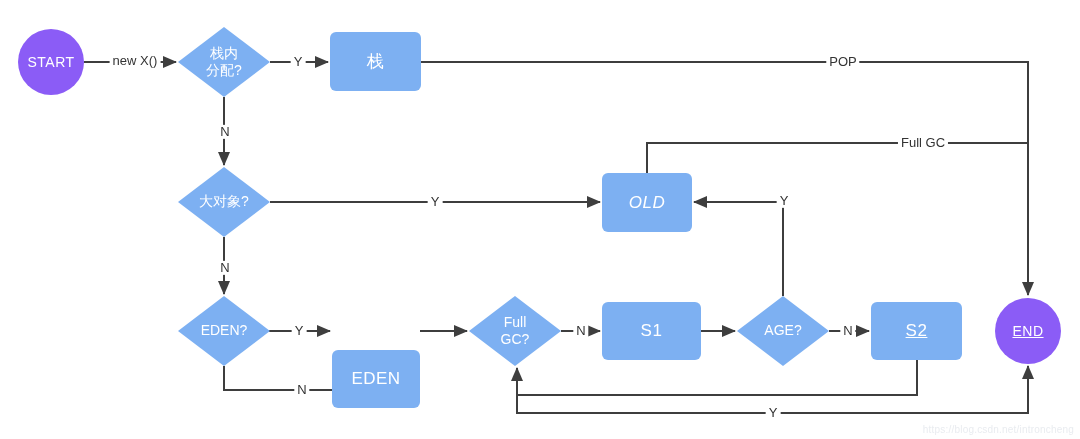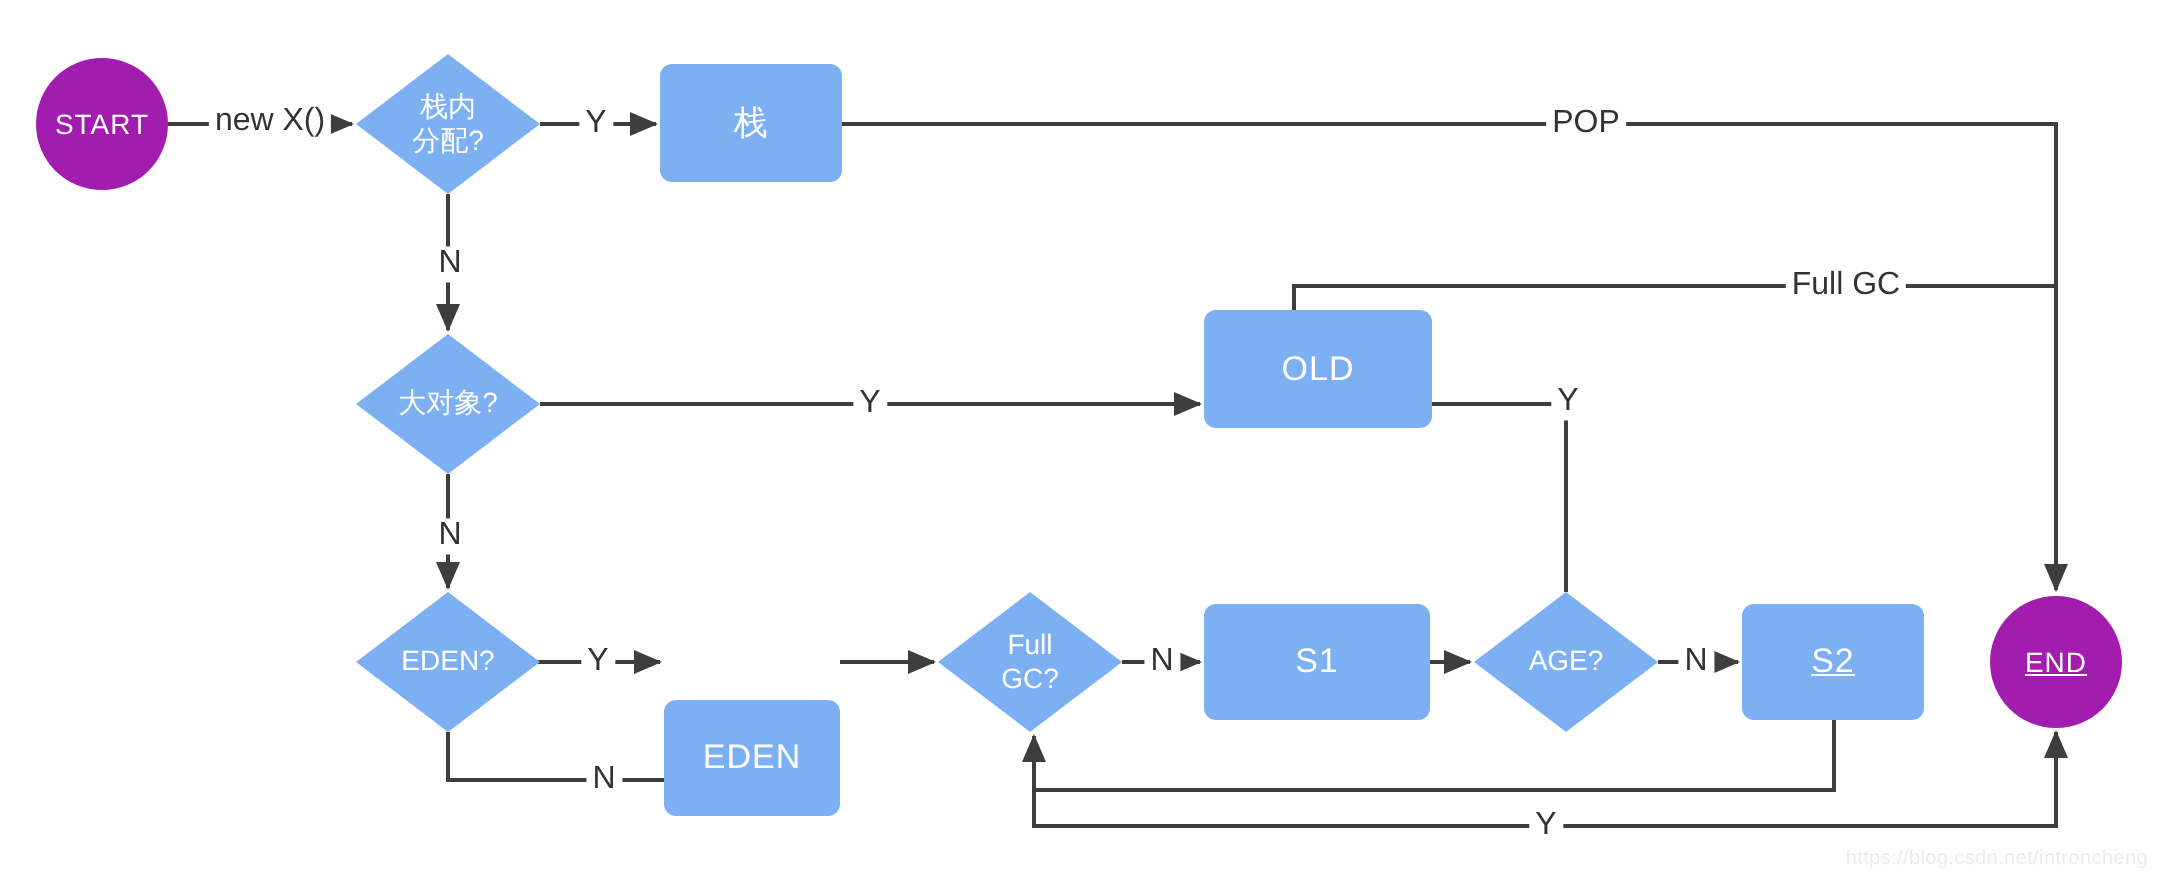"START" .terminal { background: #a21caf -> #8b5cf6 }
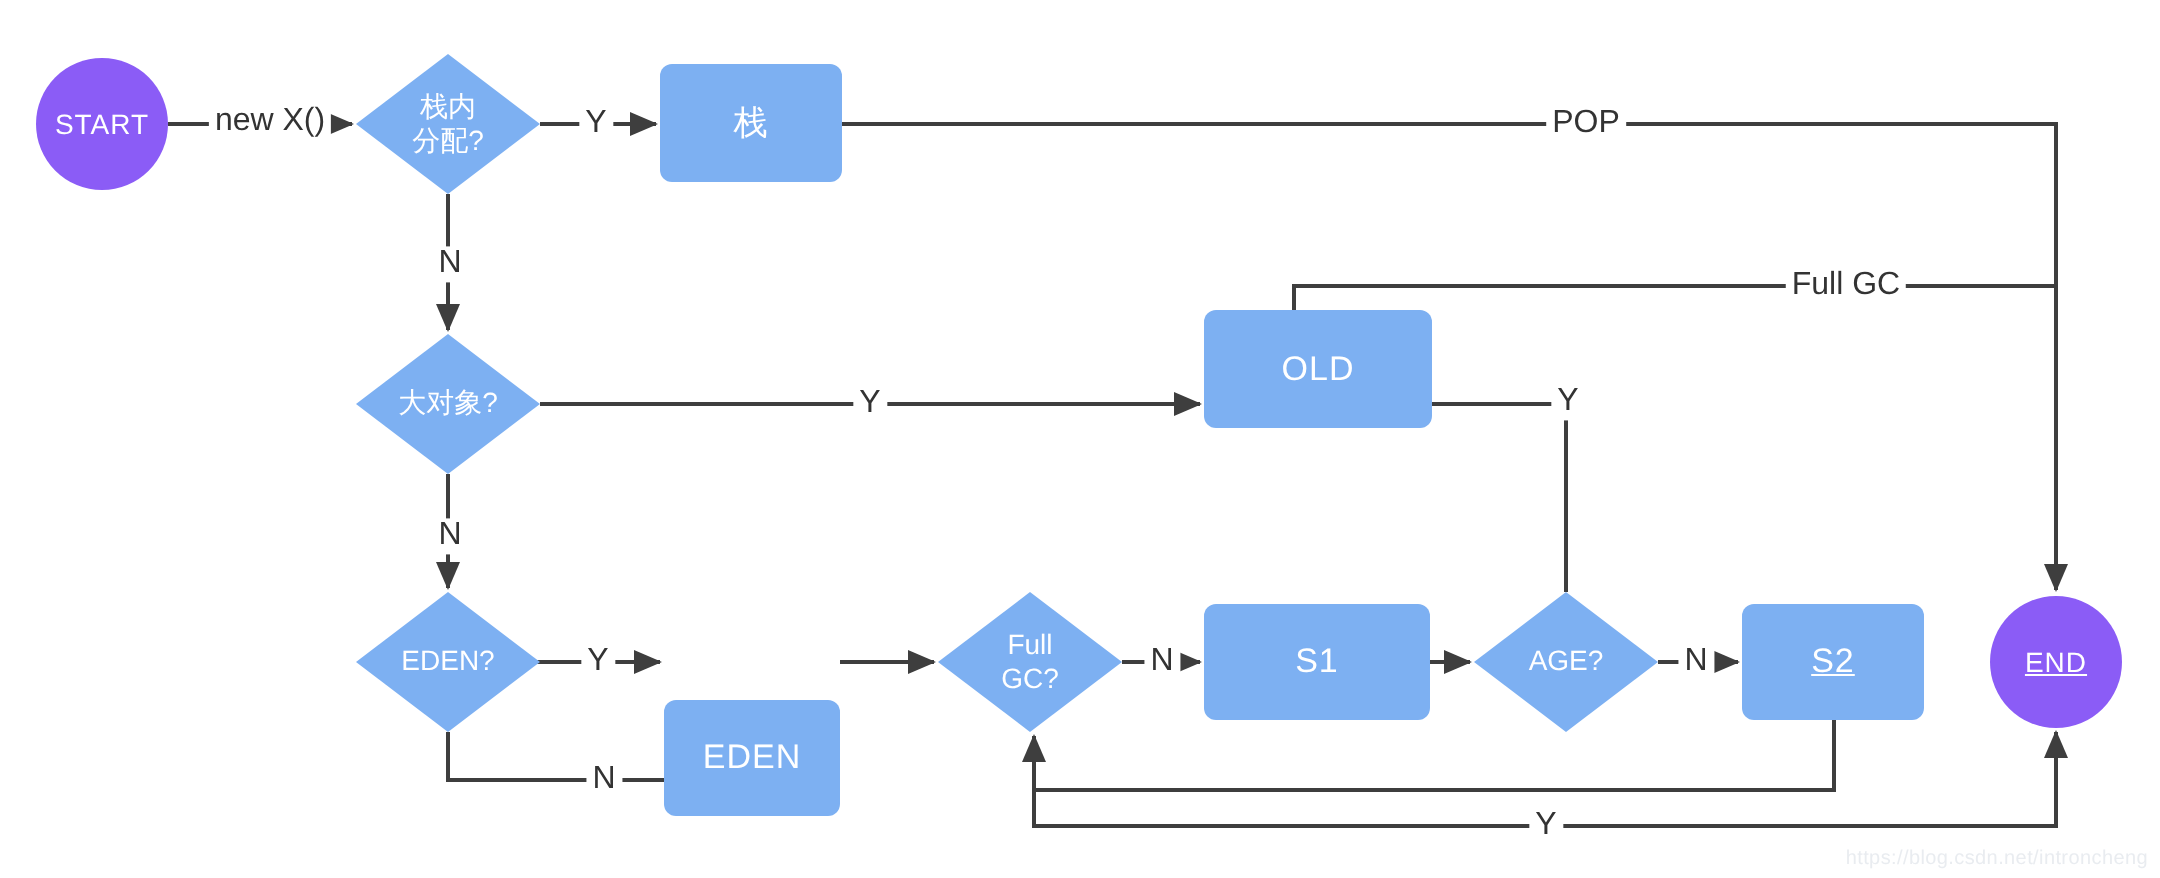"new X()" .elabel { font-size: 16px -> 13px }
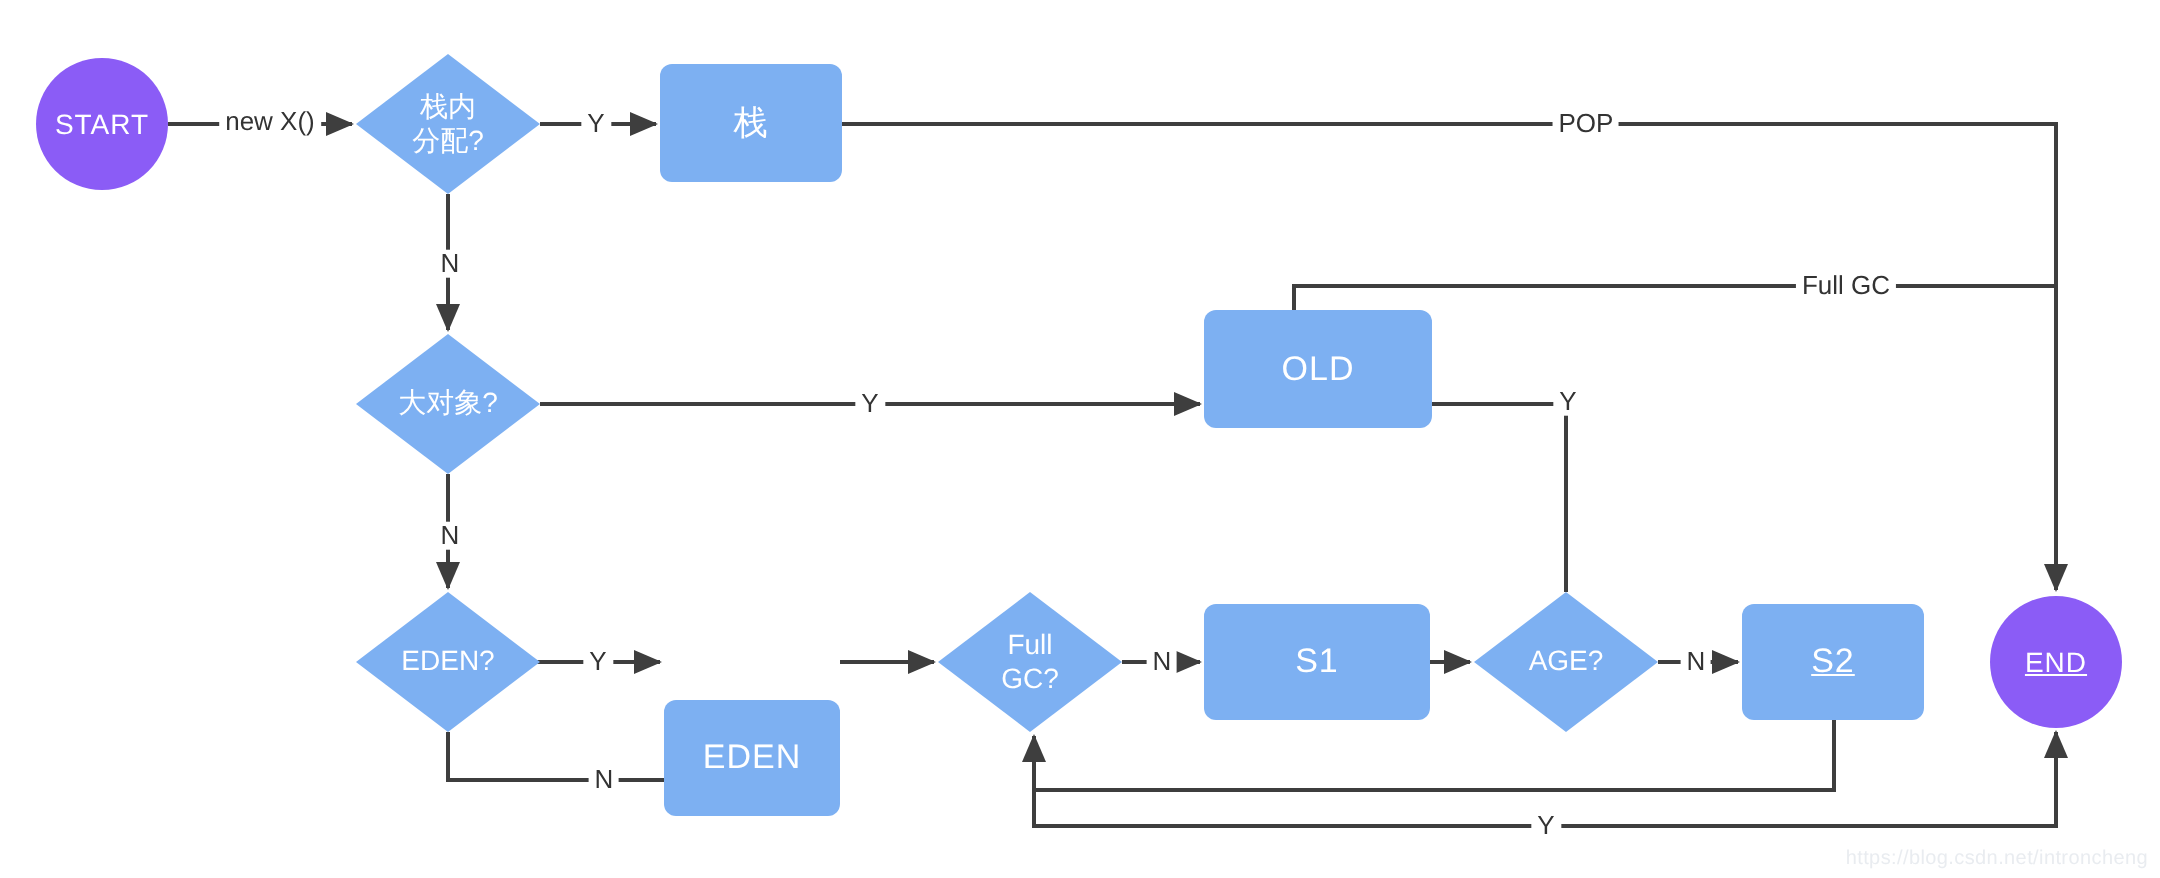"POP" div.elabel { left: 793px -> 843px }
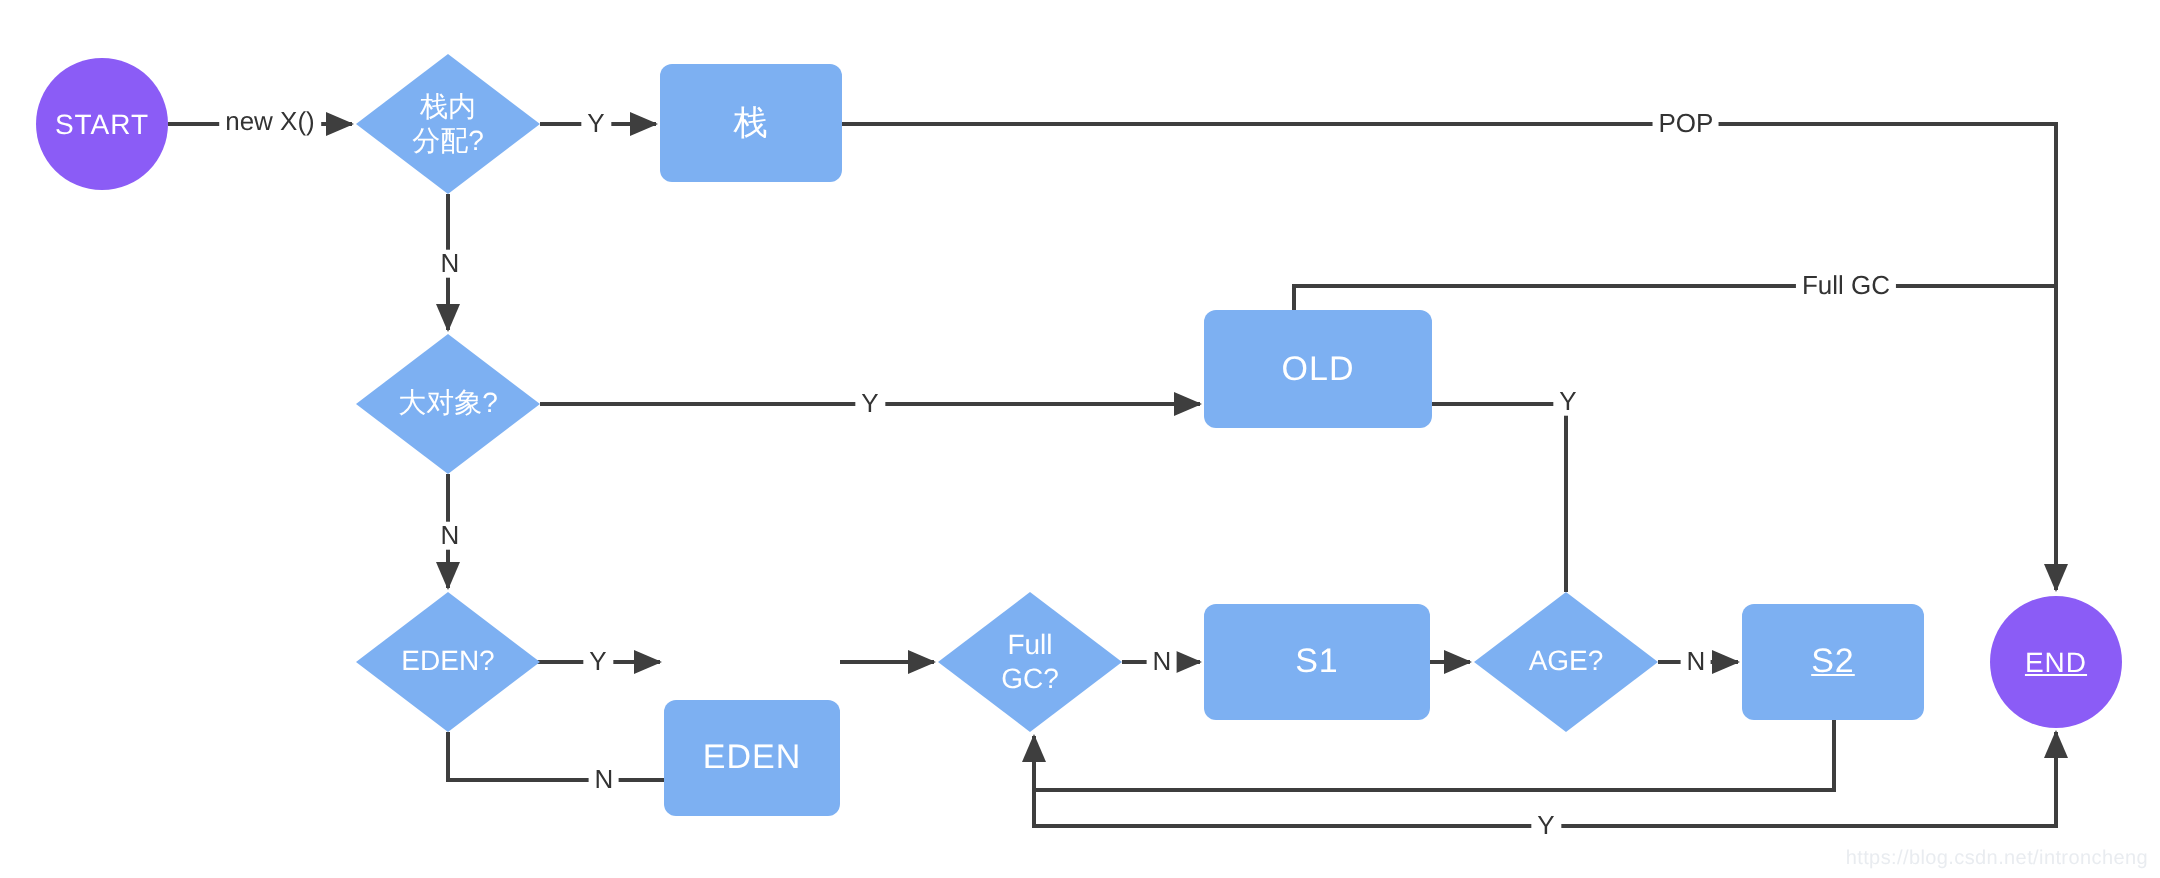"OLD" div.node { font-style: none -> italic; top: 155px -> 173px; width: 114px -> 90px }
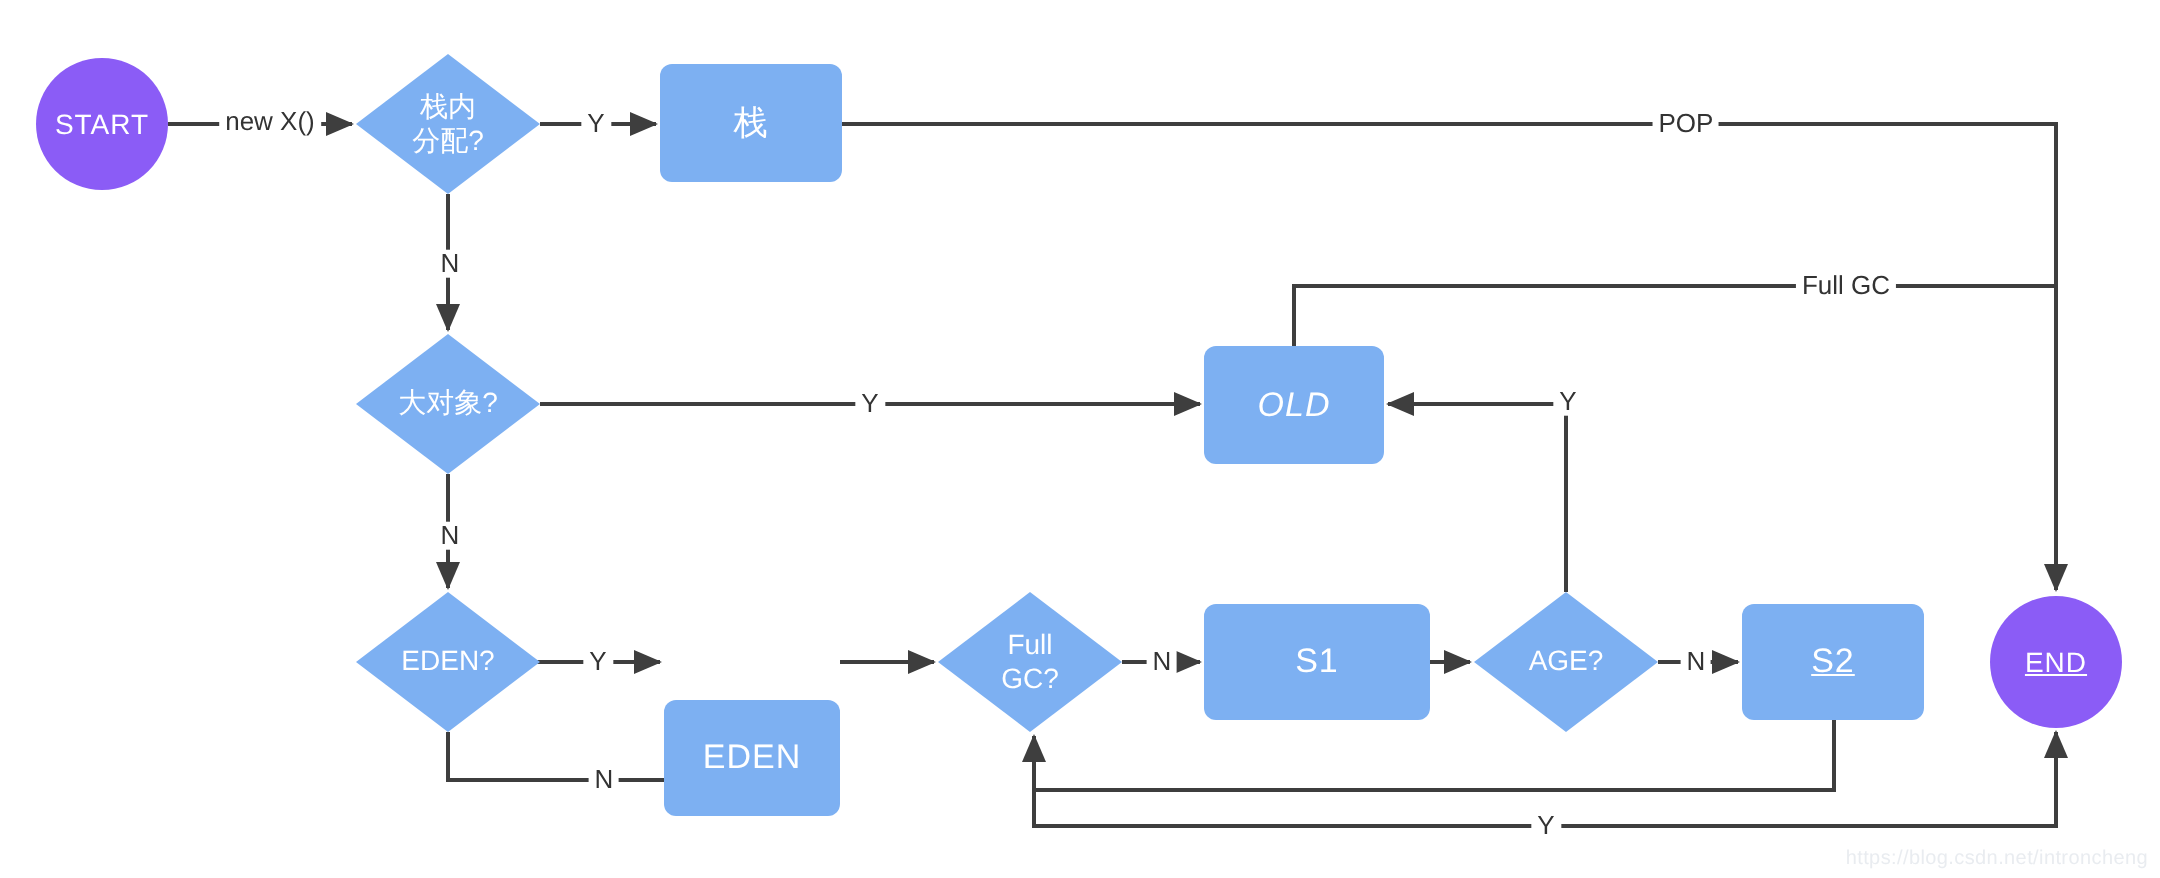"S1" div.node { width: 113px -> 99px }
